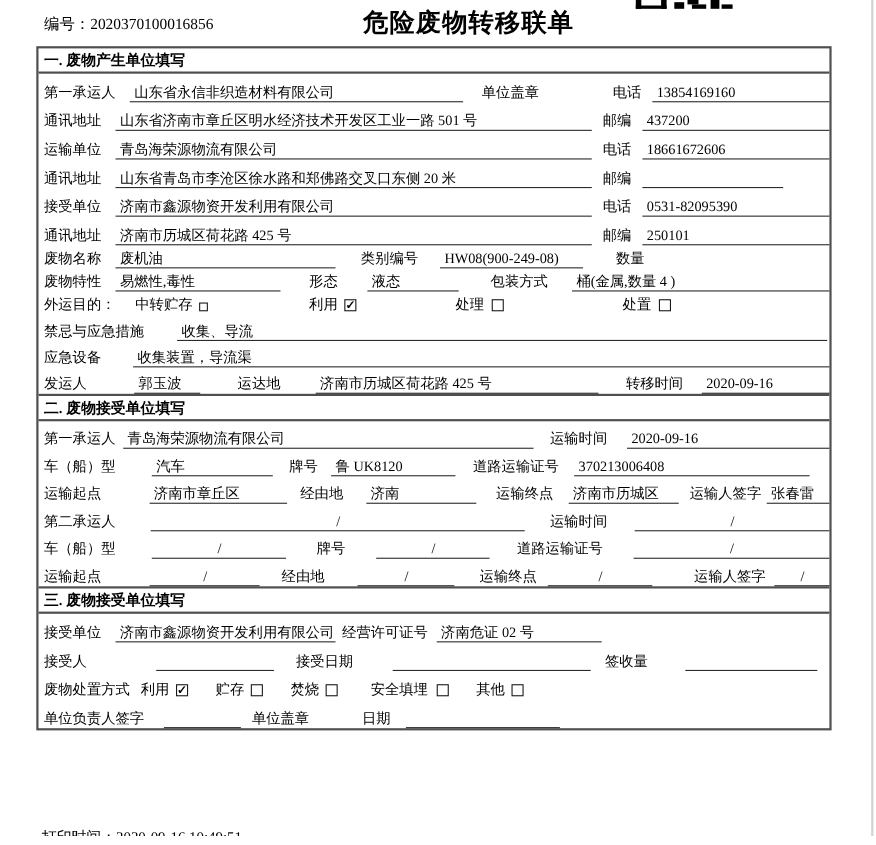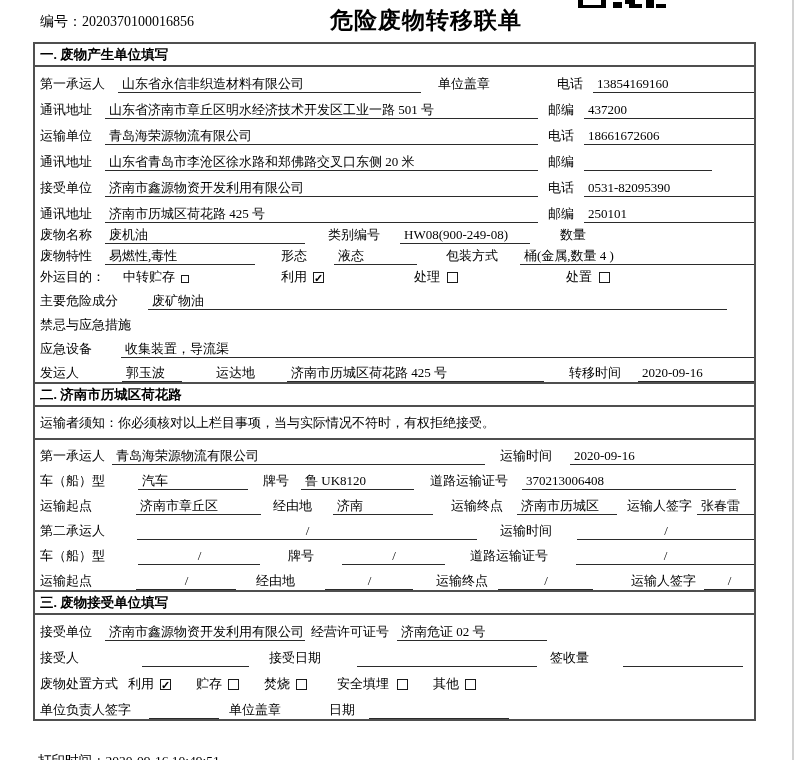"主要危险成分" div.row { html: <div> <span>主要危险成分</span> <span>废矿物油</span> </div> -> none }
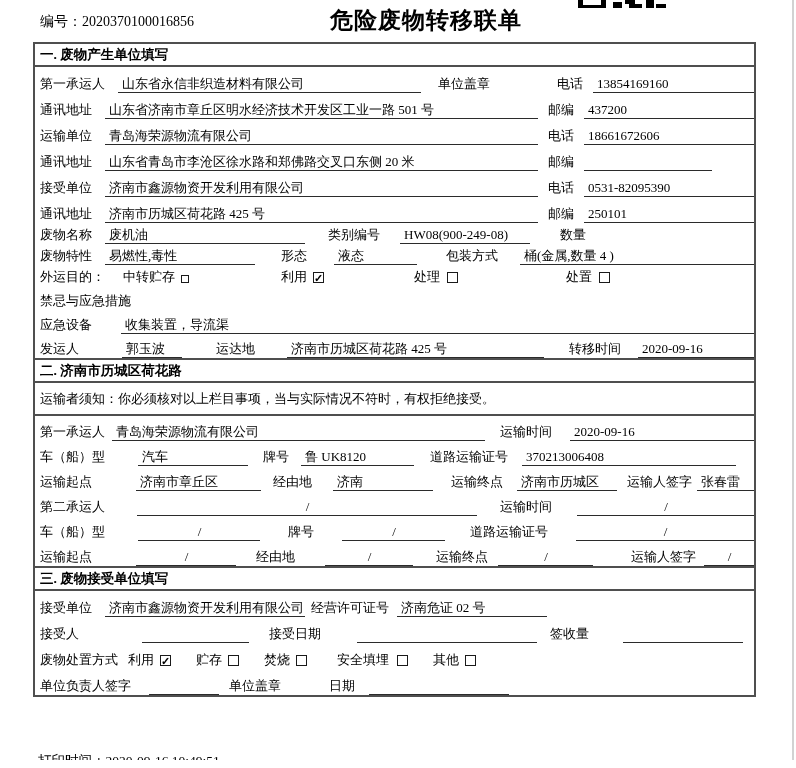"收集、导流" span.fld { html: none -> <span>收集、导流</span> }
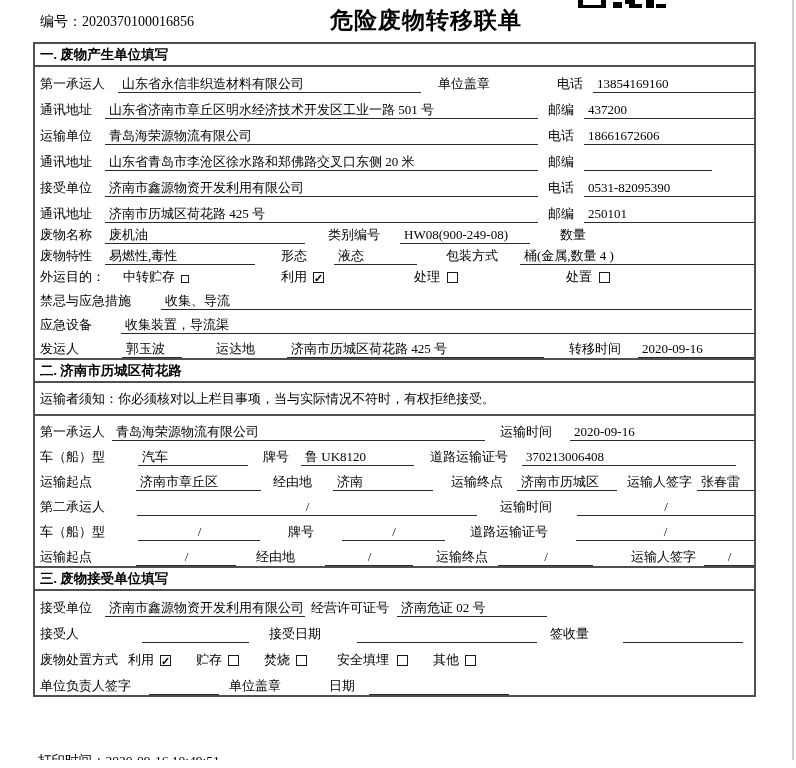"二. 济南市历城区荷花路" div.shead { text: 济南市历城区荷花路 -> 废物接受单位填写 }
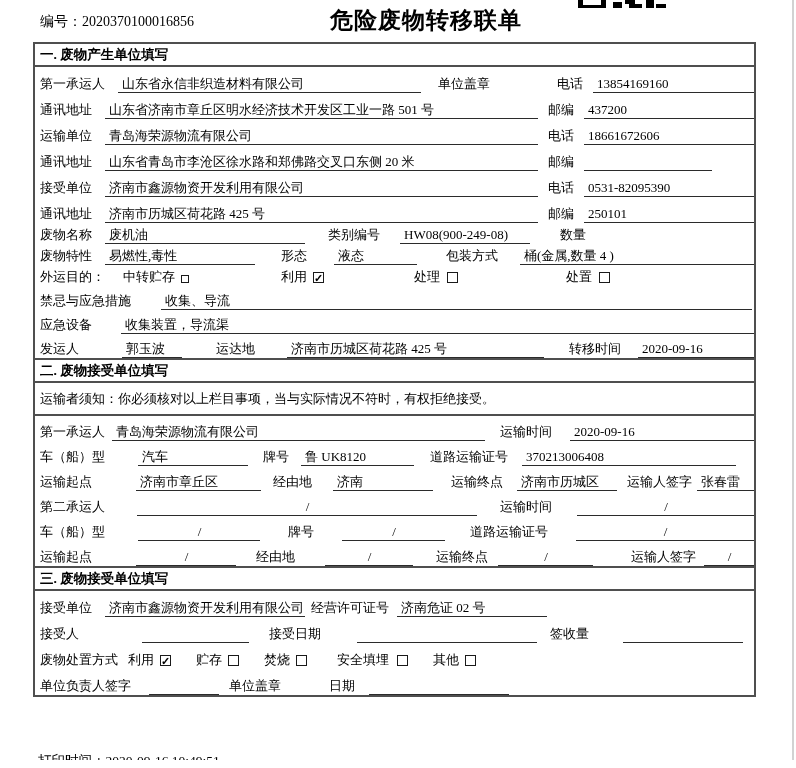"运输者须知：你必须核对以上栏目事项，当与实际情况不符时，有权拒绝接受。" div.notice { html: <div>运输者须知：你必须核对以上栏目事项，当与实际情况不符时，有权拒绝接受。</div> -> none }
